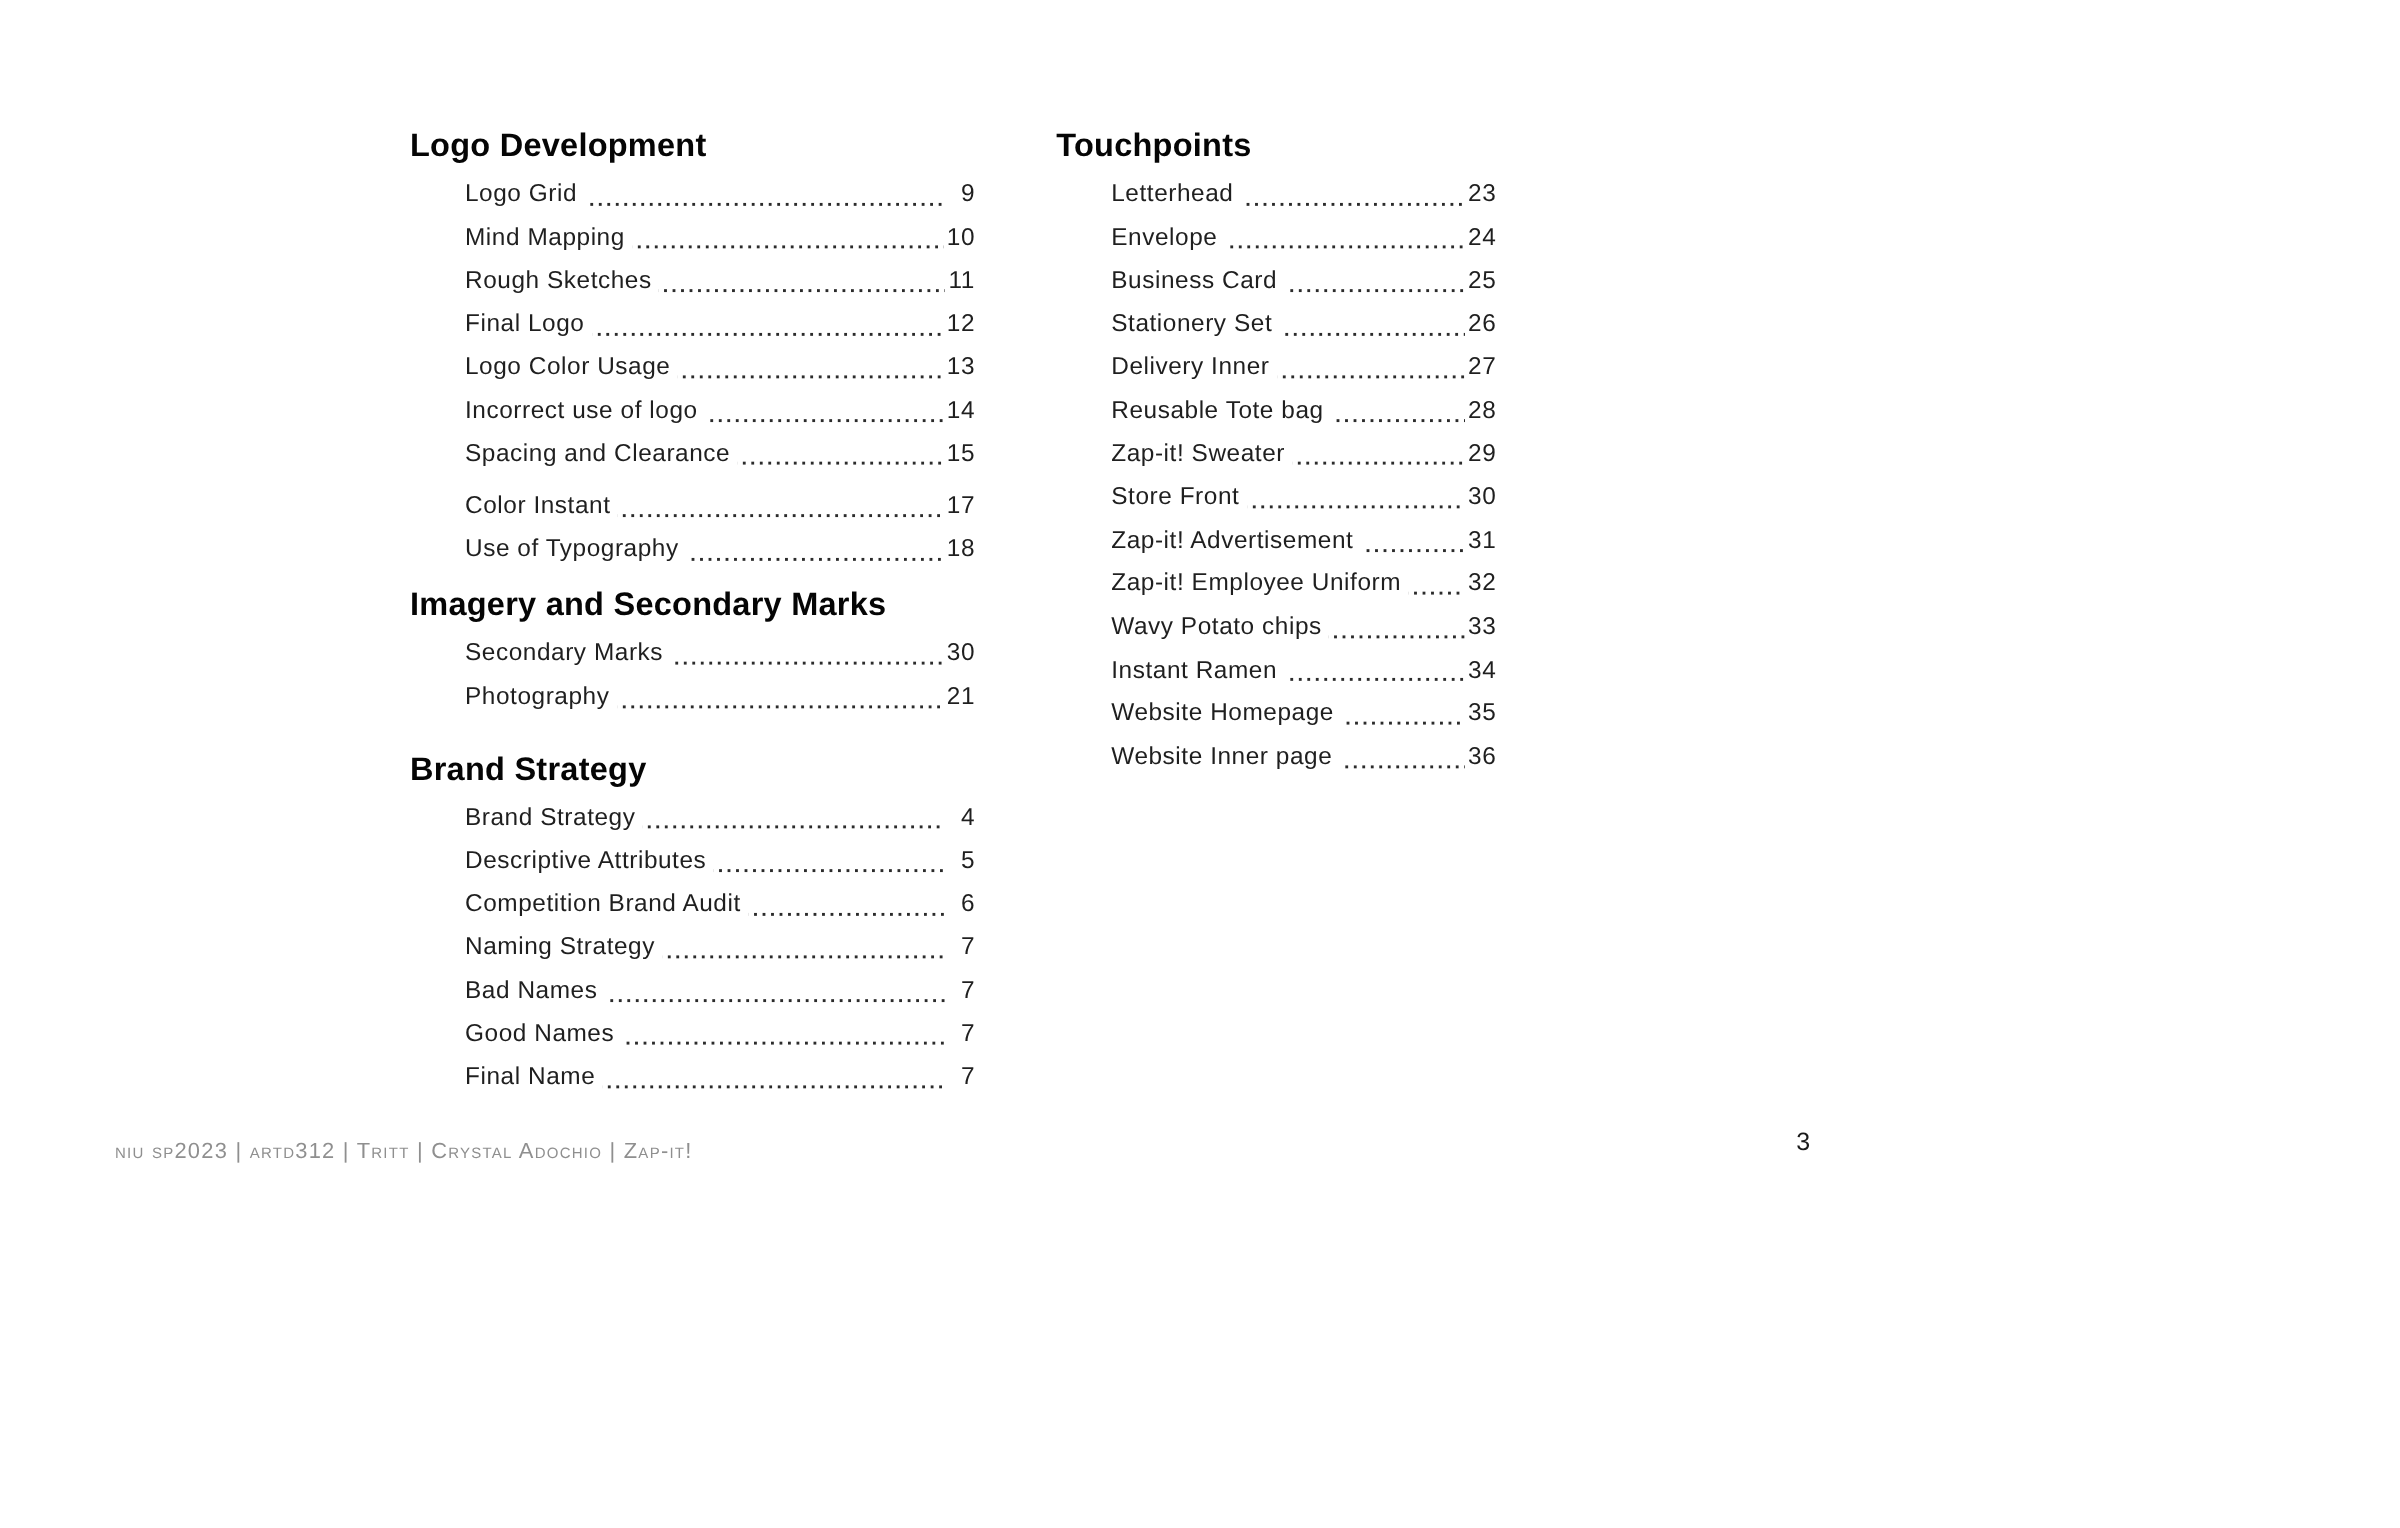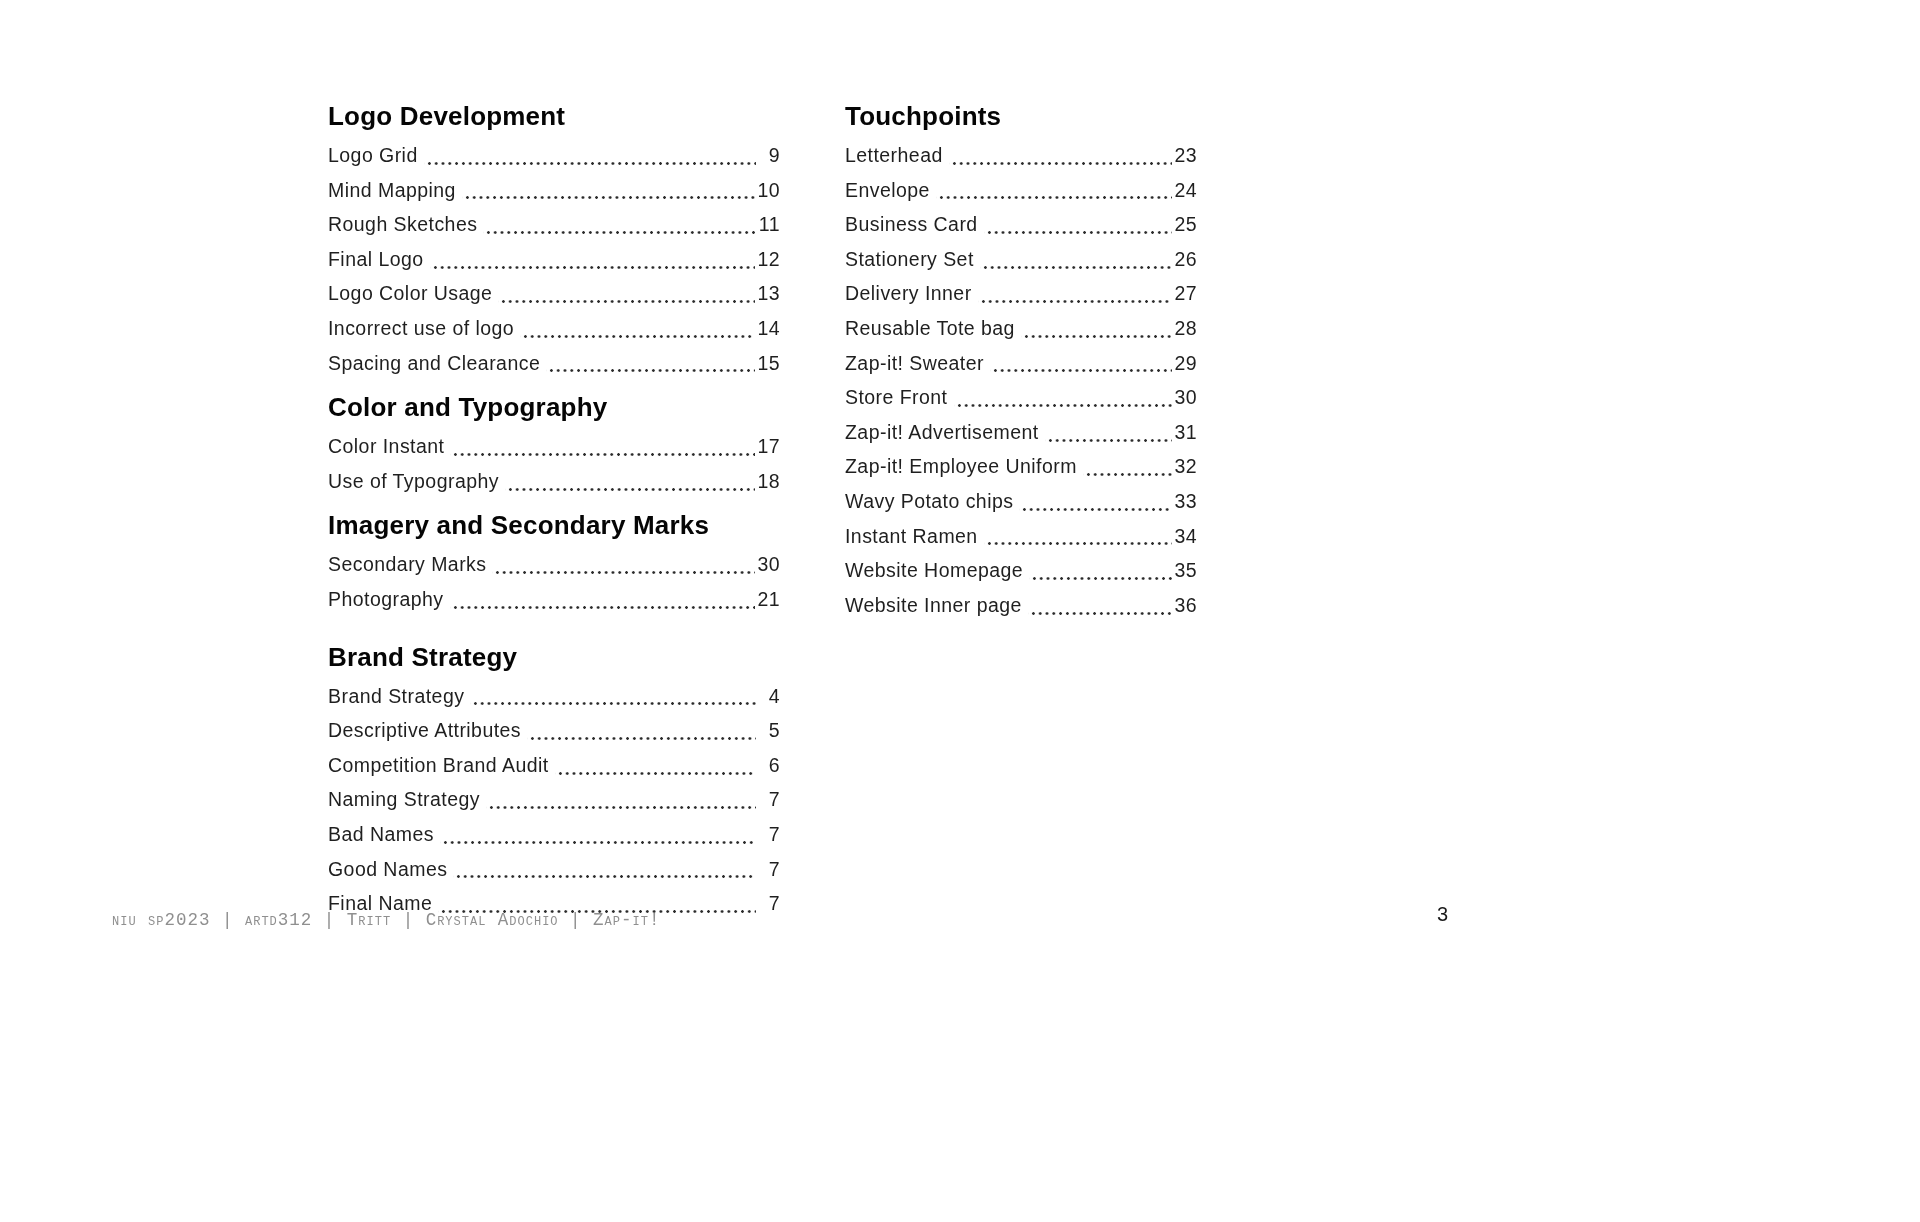"Logo Grid" .entry-title { margin-left: none -> 44px }
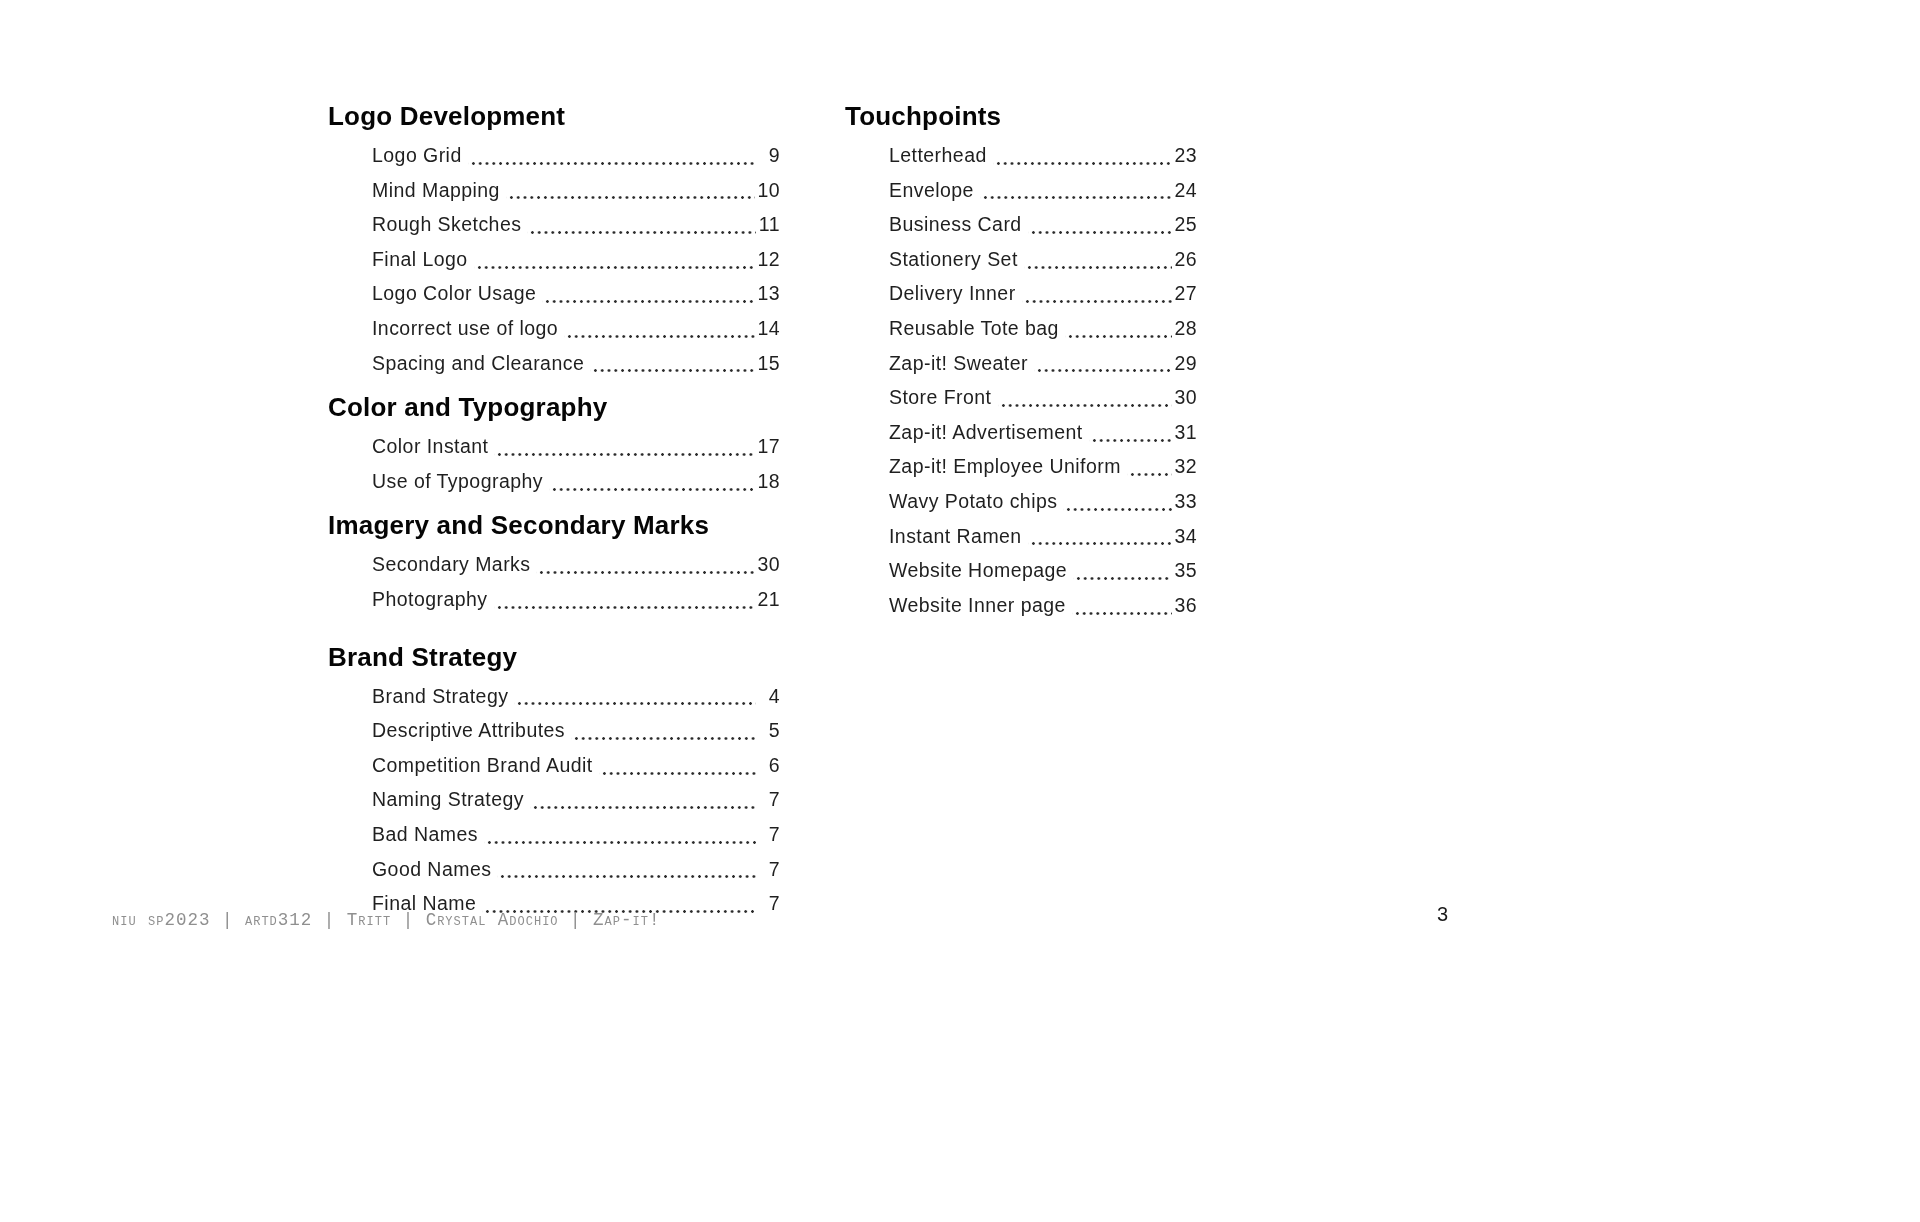"Color and Typography" h2.toc-heading { html: <h2>Color and Typography</h2> -> none }
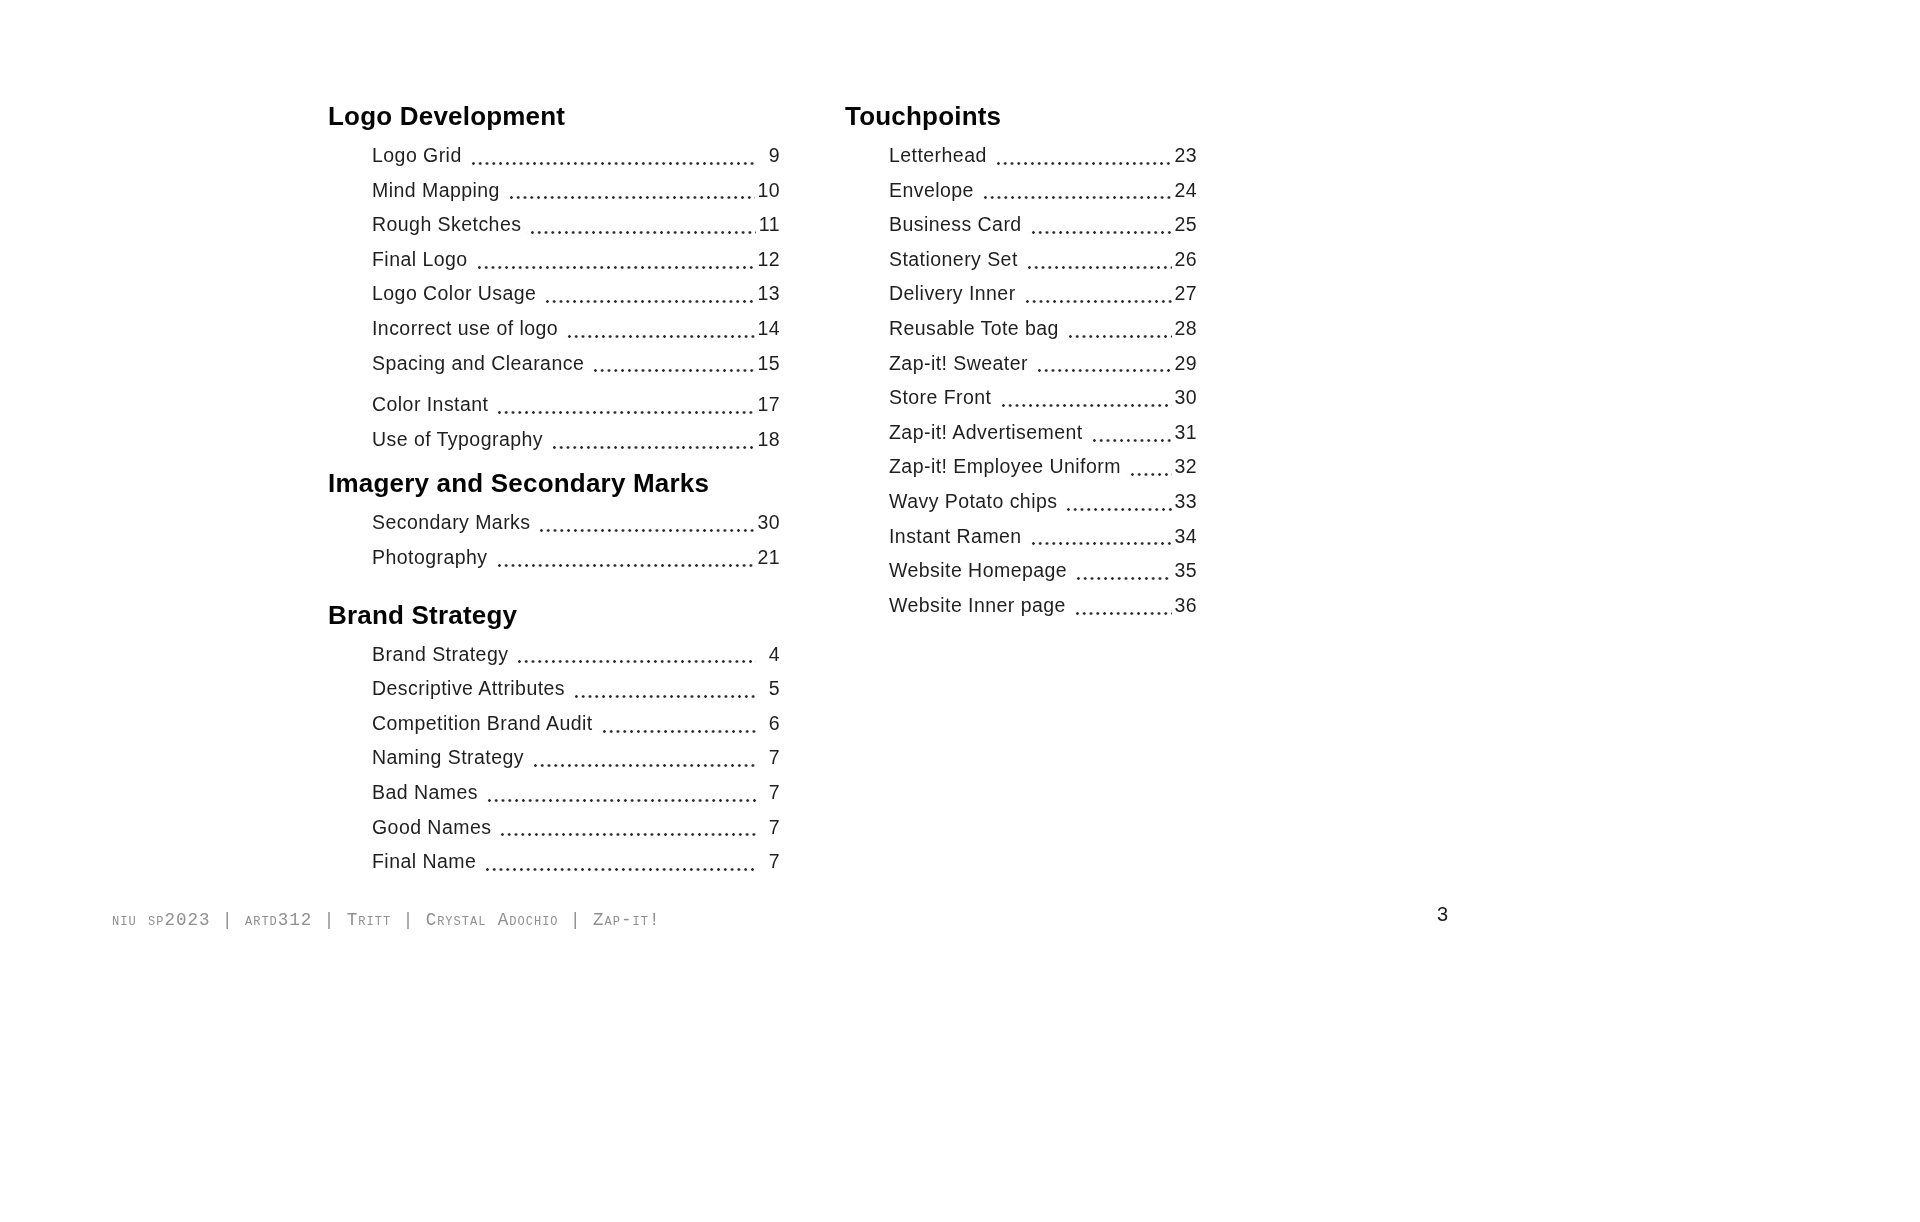"niu sp2023 | artd312 |" .footer-credits { font-family: Liberation Mono, monospace -> none; left: 112px -> 92px }
